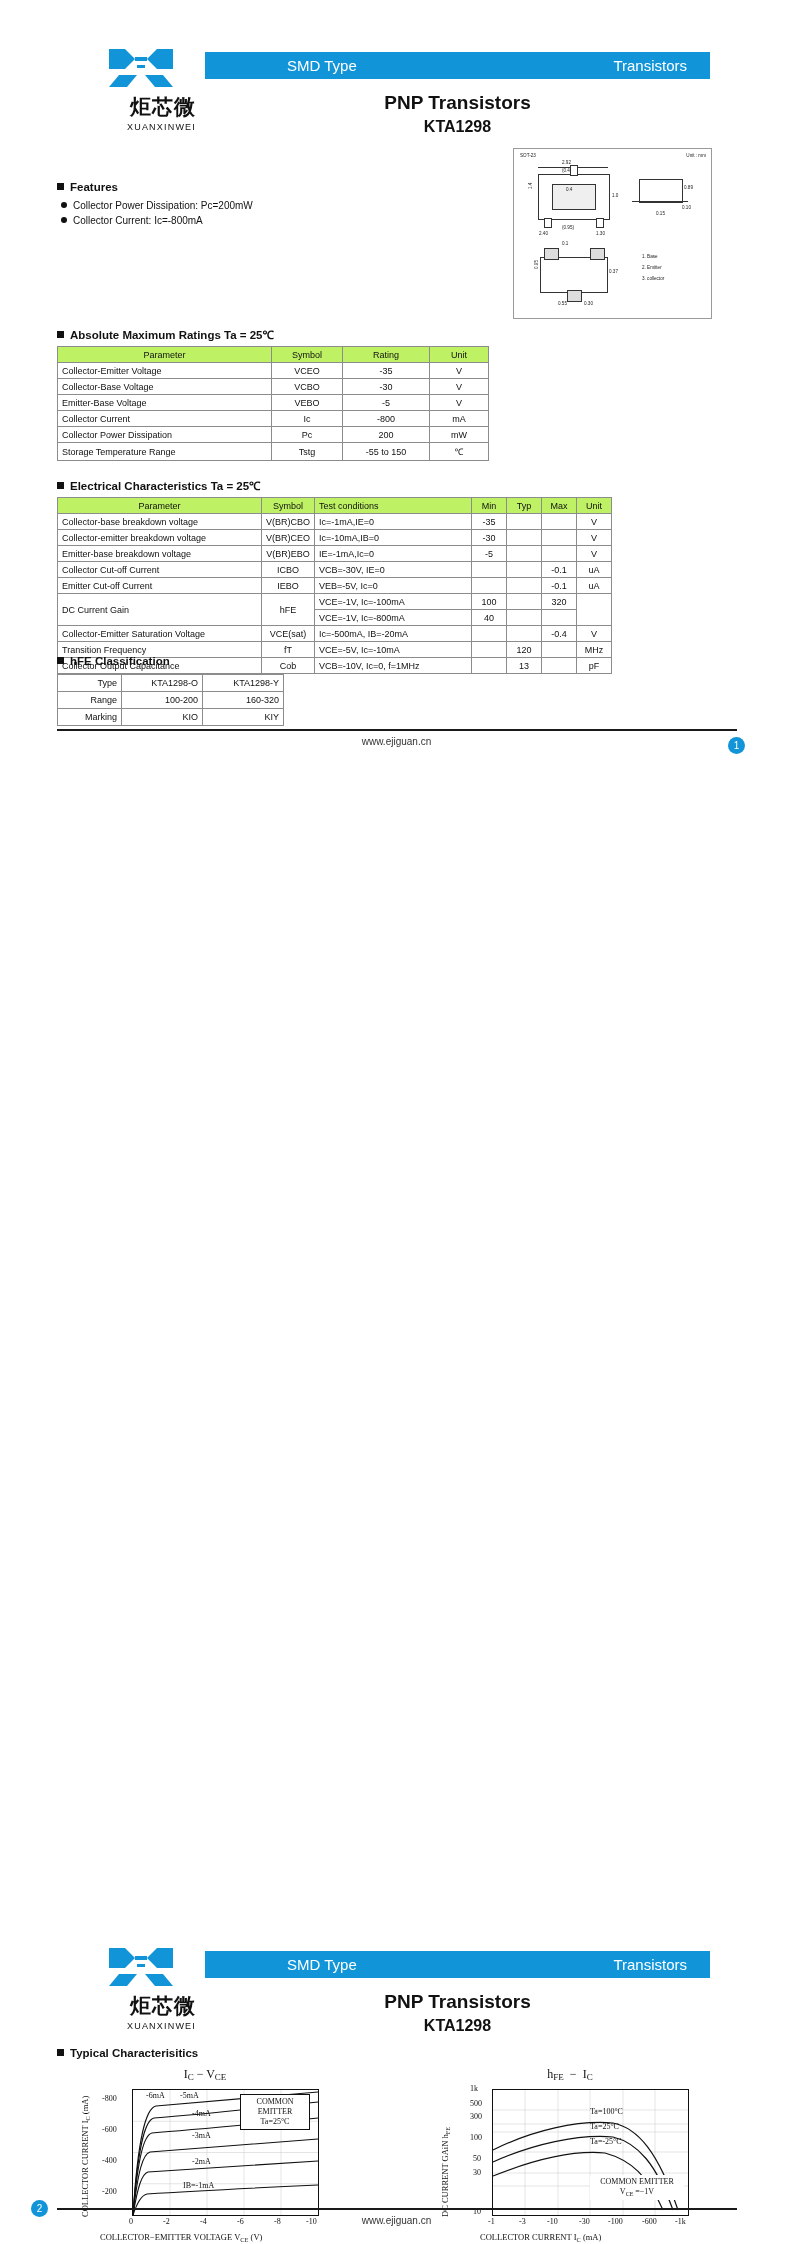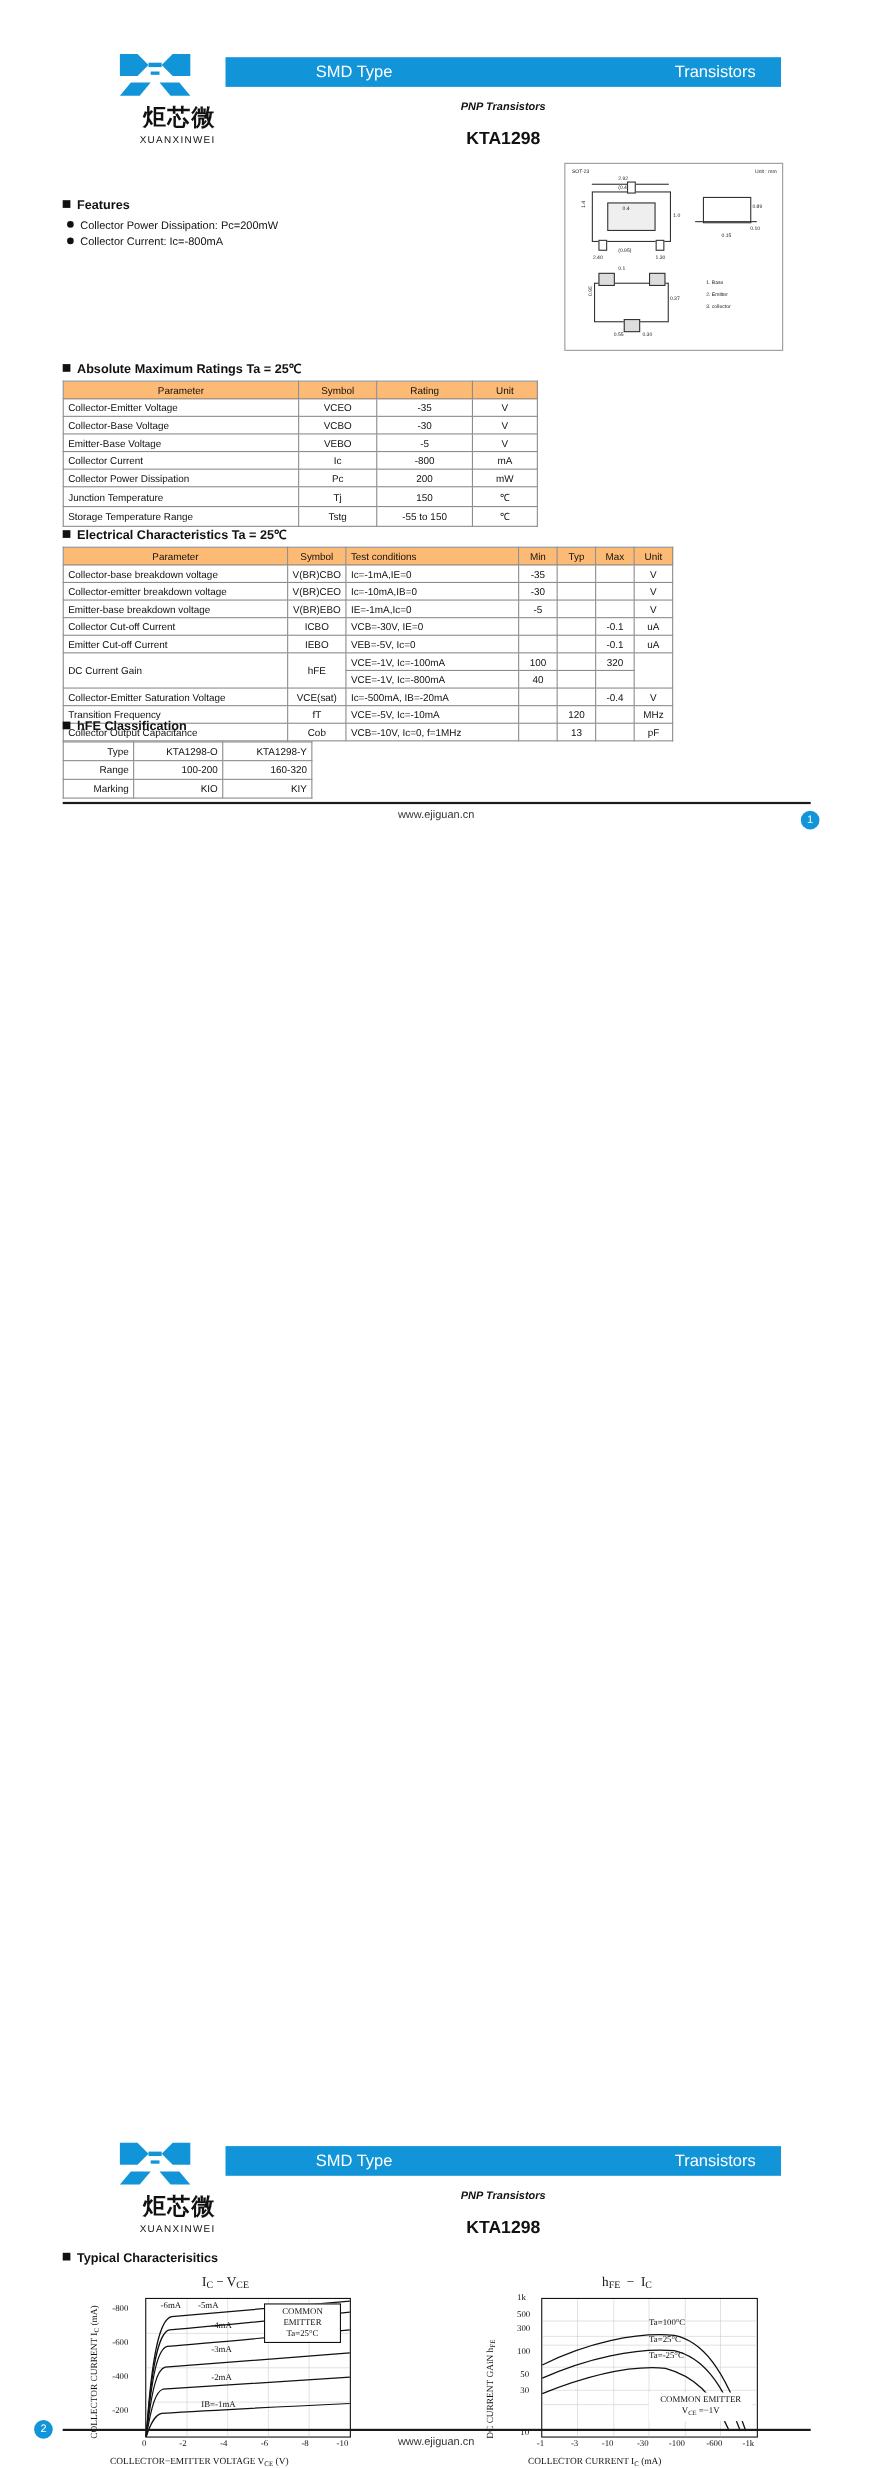"PNP Transistors" .title1 { font-size: 10px -> 19px; font-style: italic -> none }
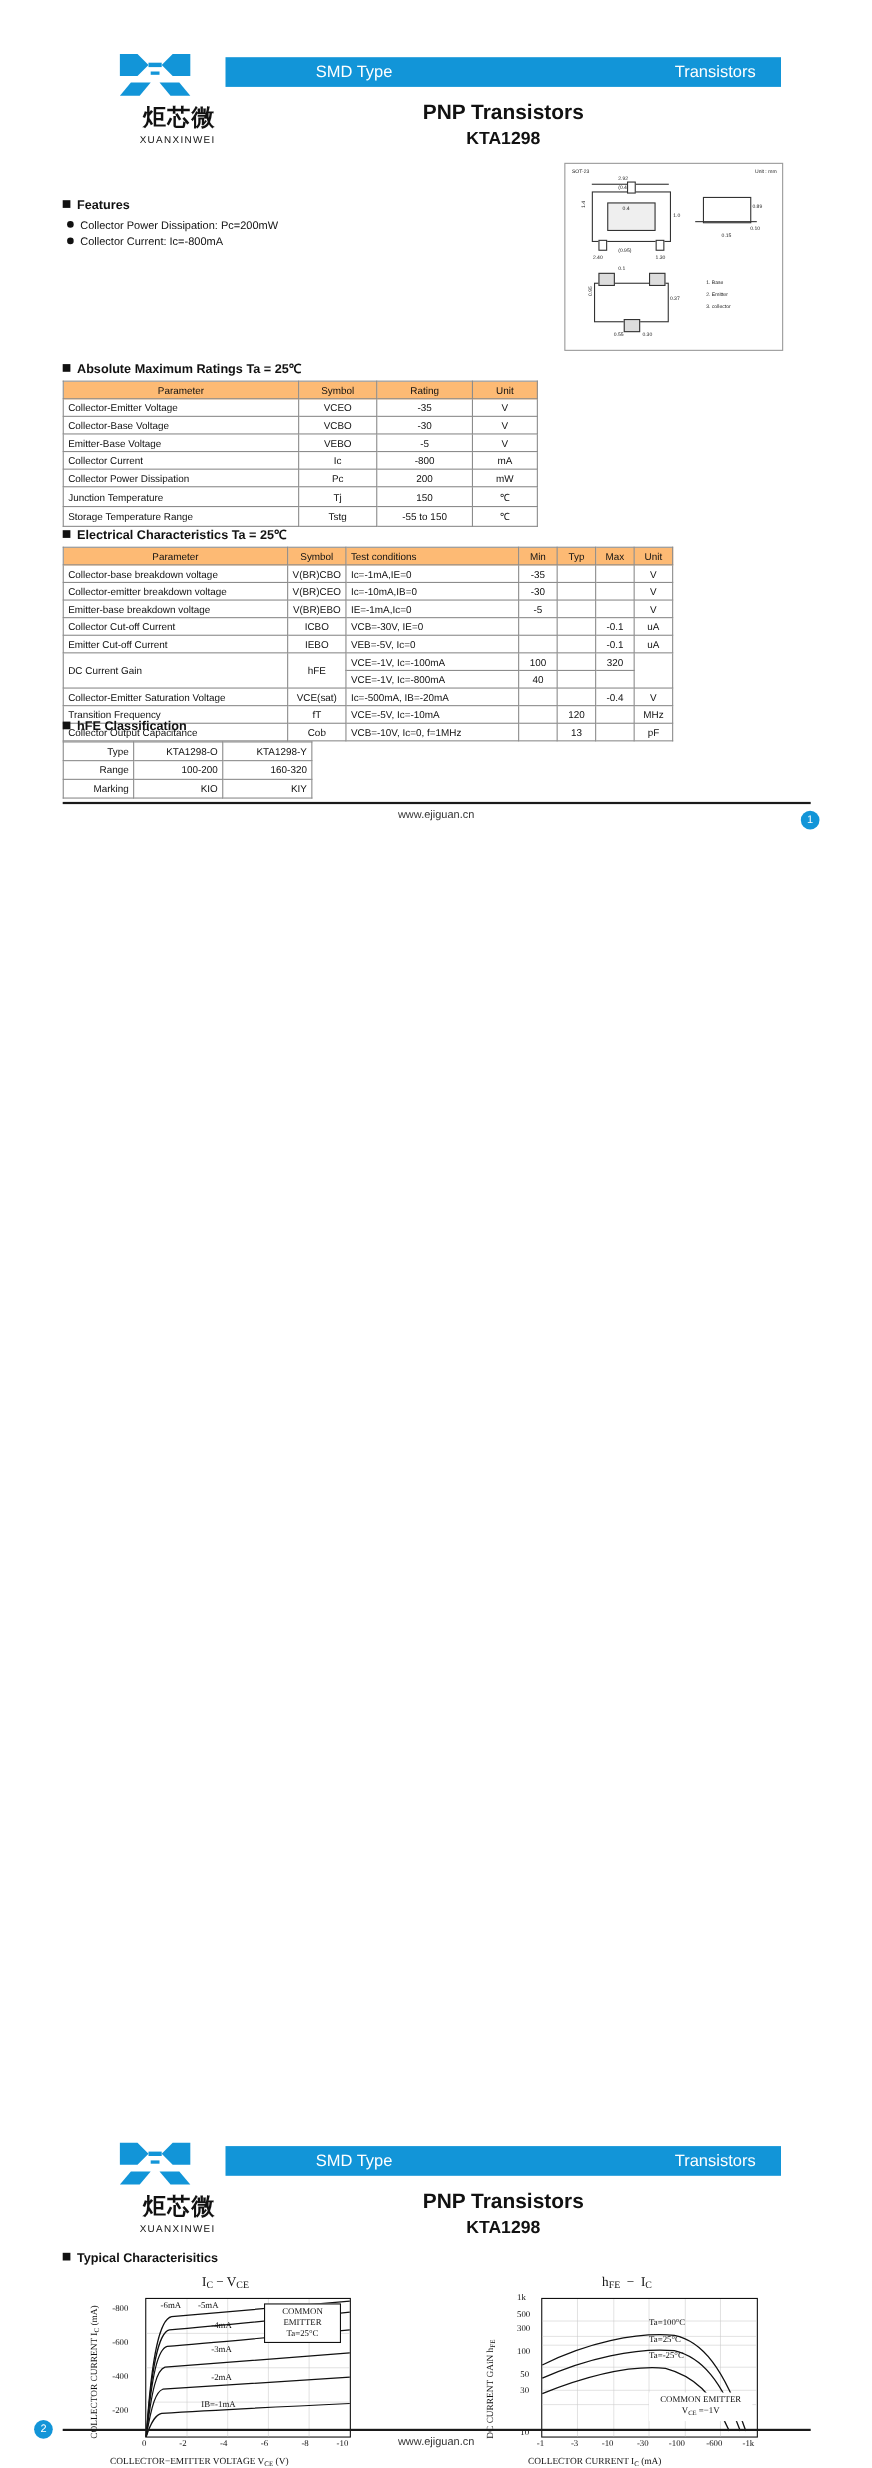"Parameter" .hdrrow td { background: #fdba74 -> #bef264 }
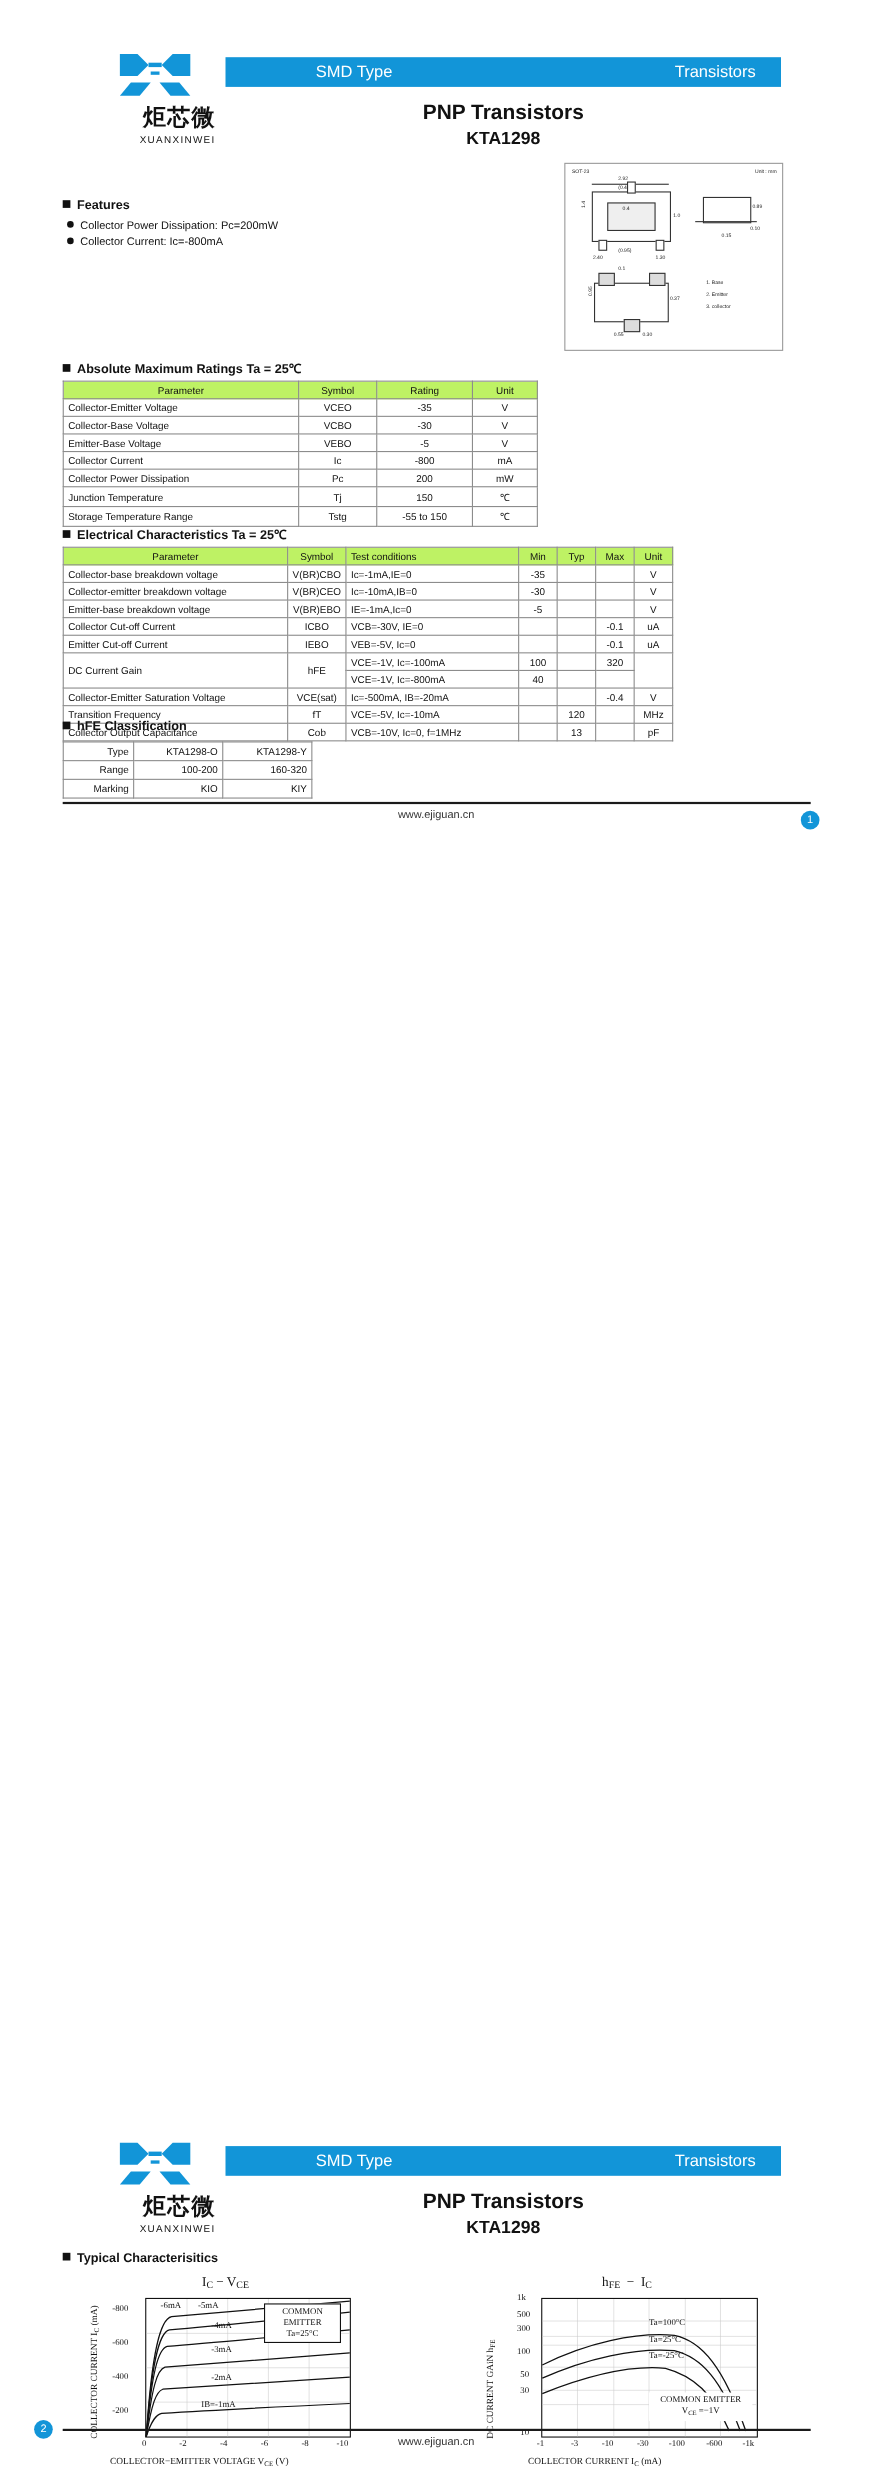"Junction Temperature" tr { html: <tr> <td>Junction Temperature</td> <td>Tj</td> <td>150</td> <td>℃</td> </tr> -> none }
